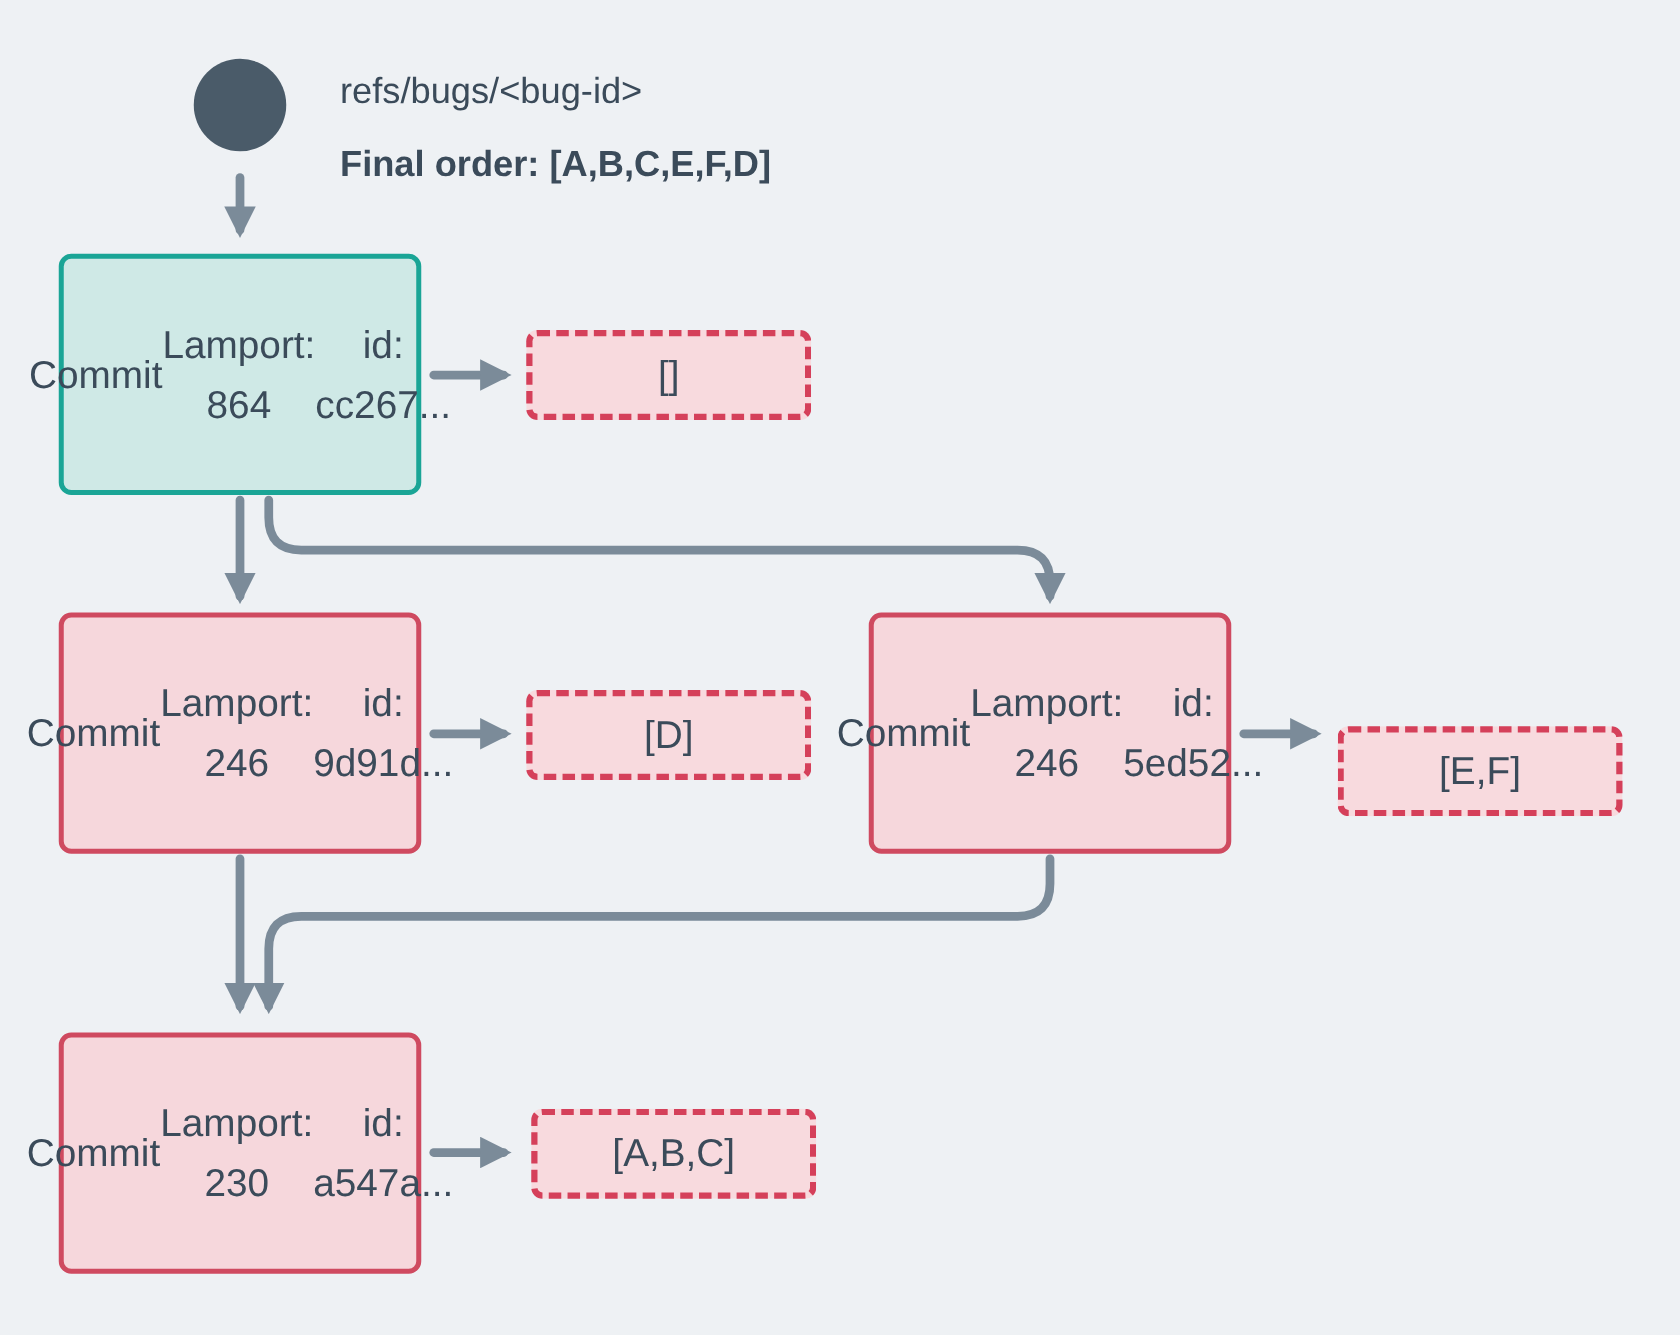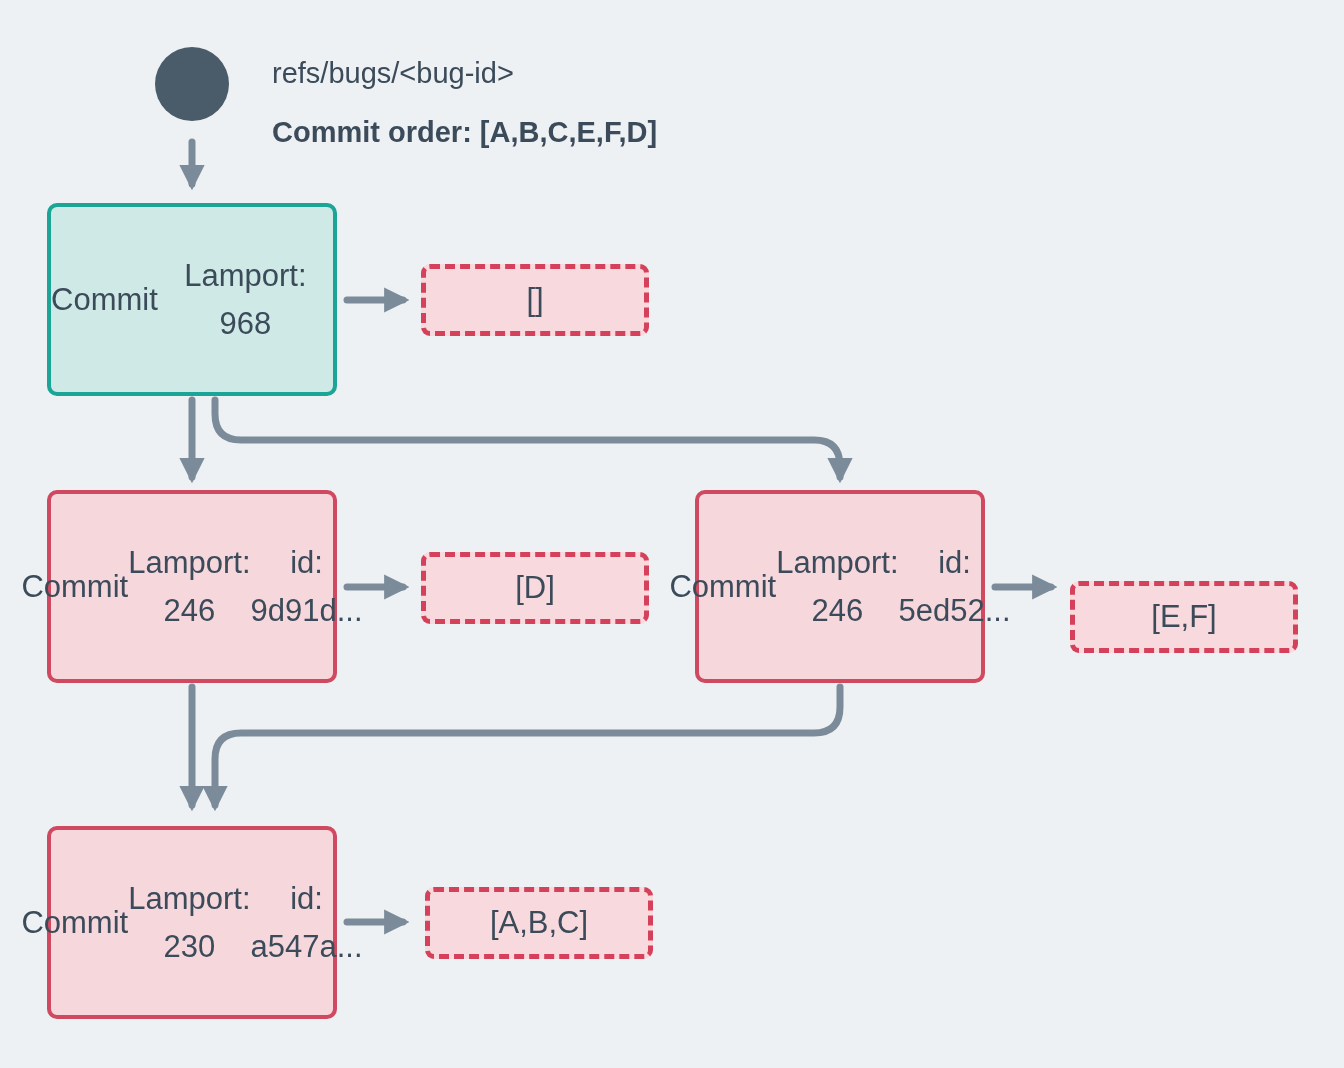"Commit order: [A,B,C,E,F,D]" div.final-order { text: Commit -> Final }
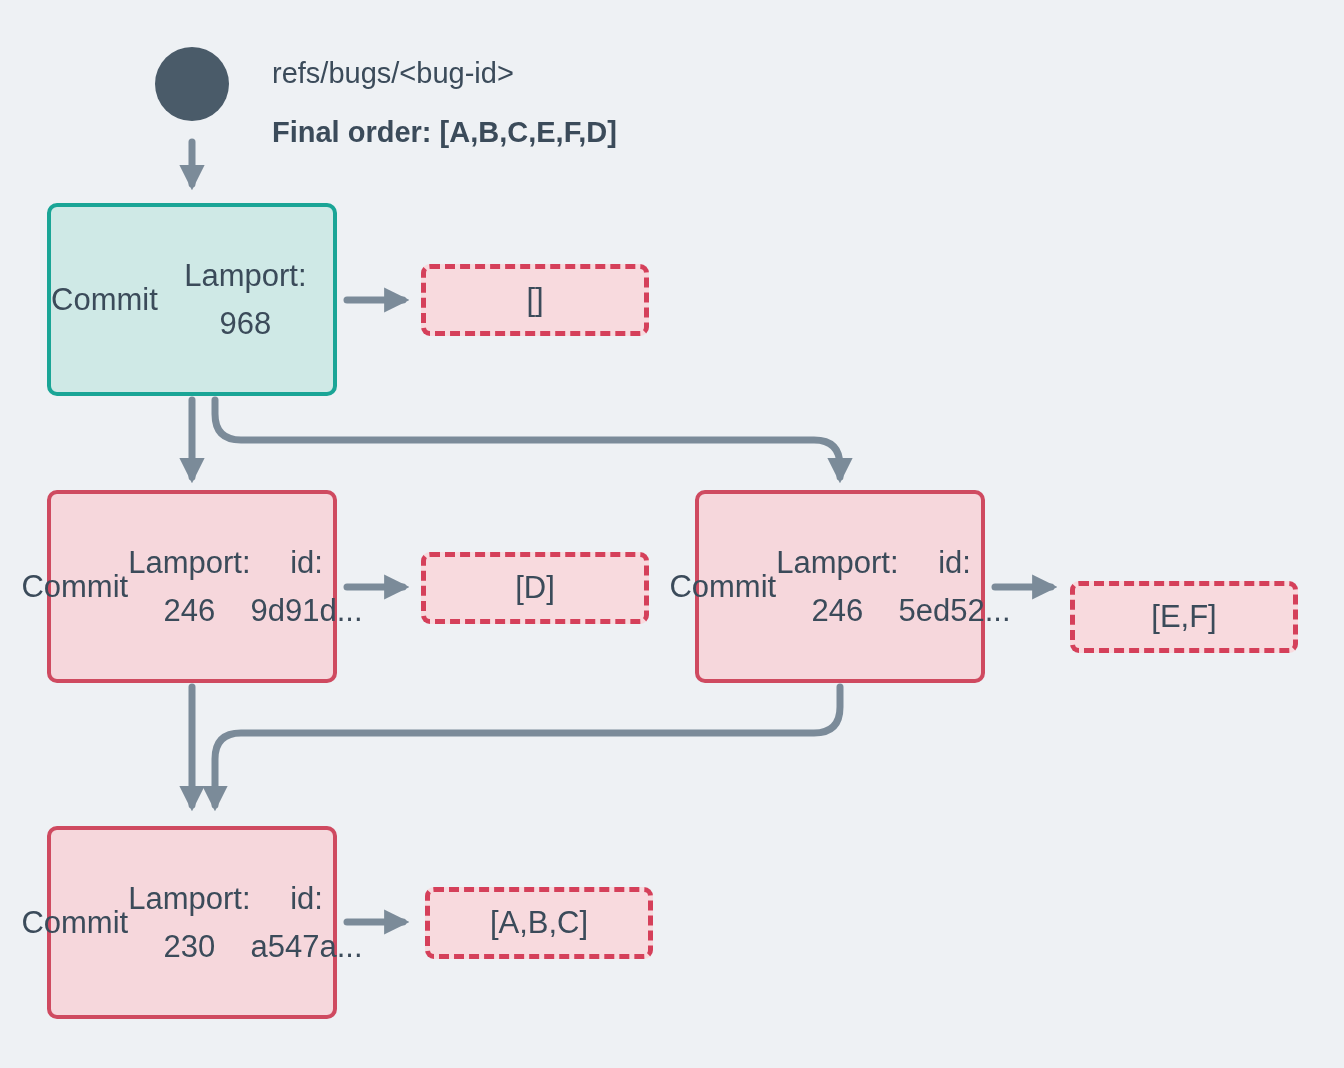"Lamport: 968" span { text: 968 -> 864 }
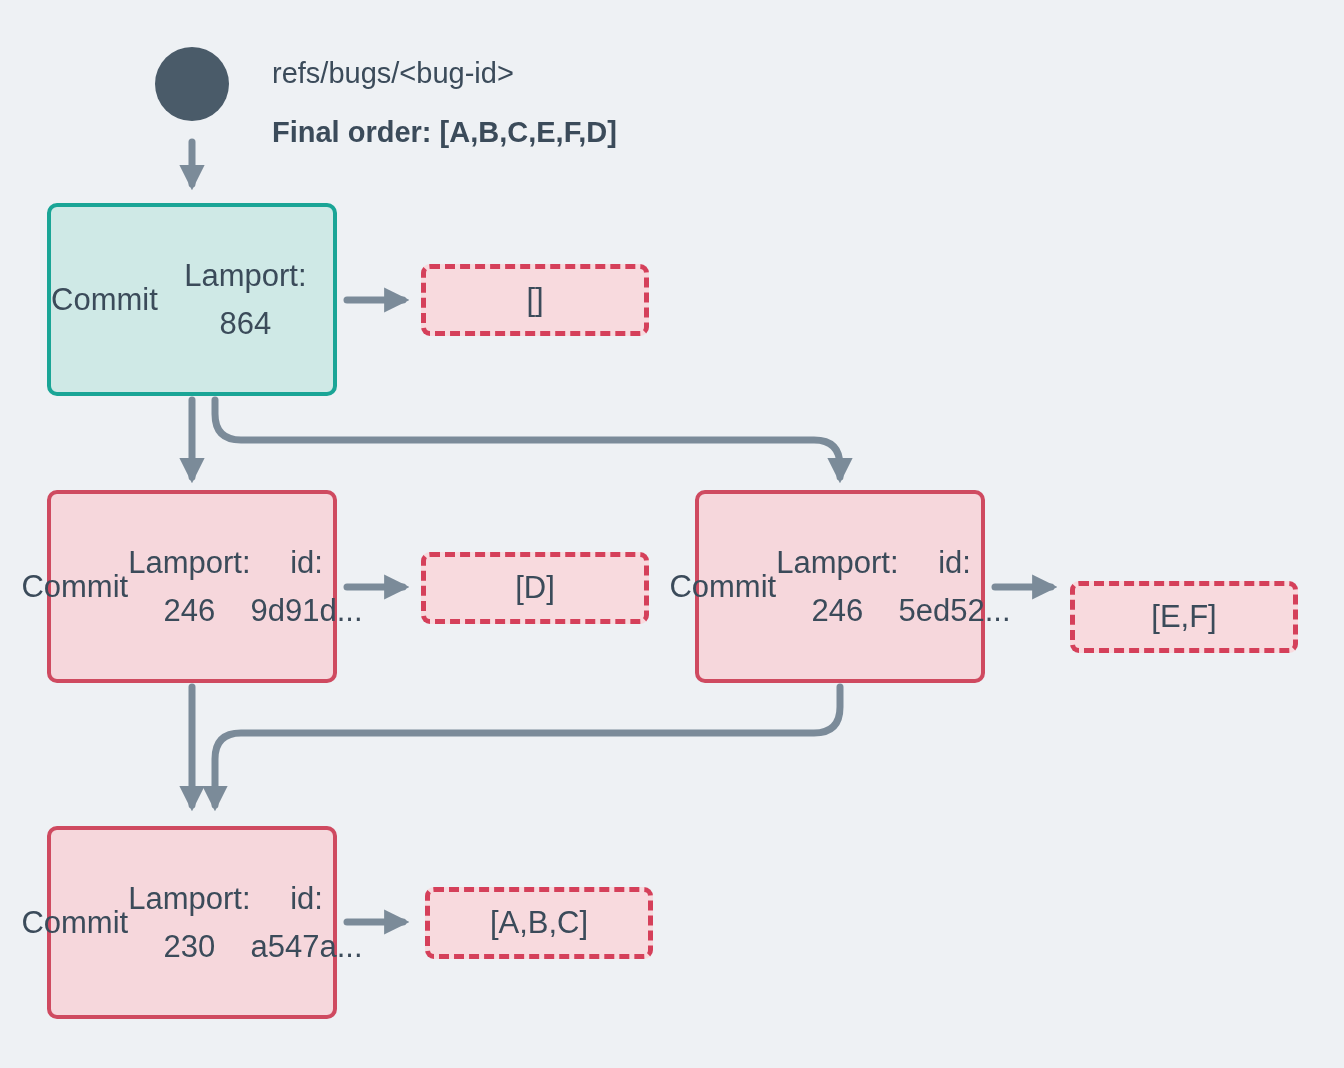"id: cc267..." span { html: none -> <span>id: cc267...</span> }
